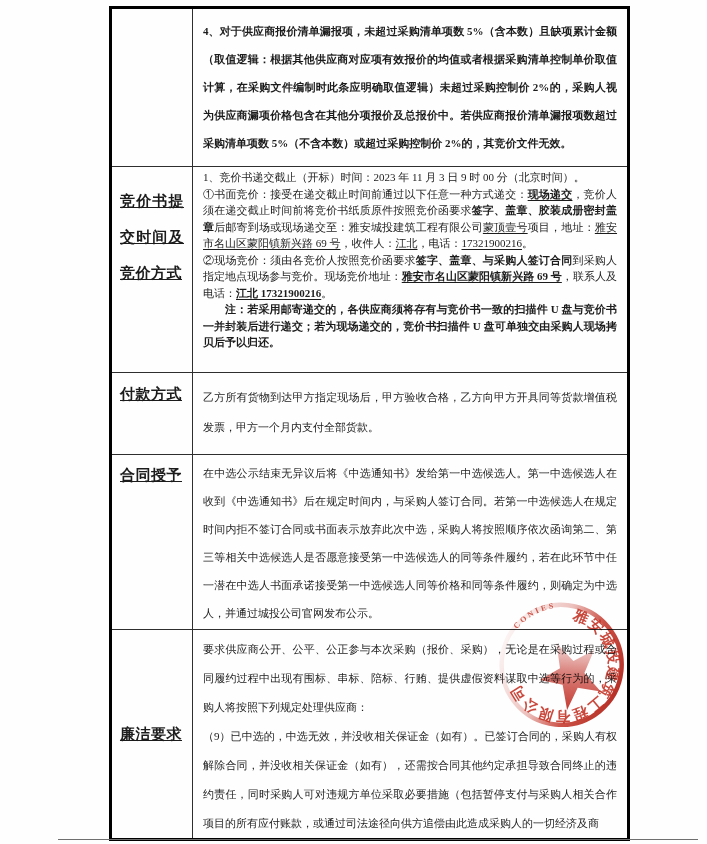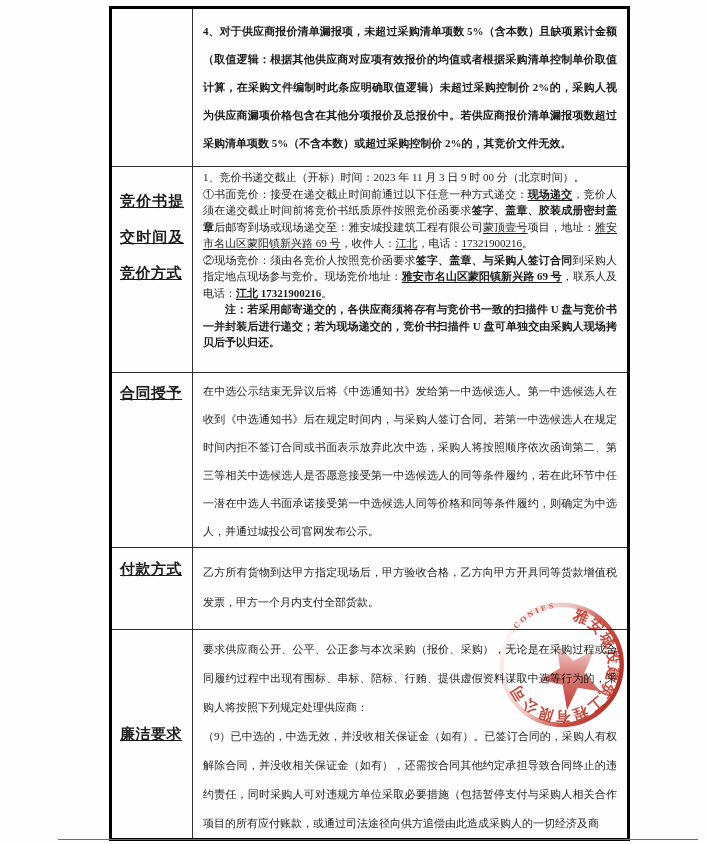"合同授予" div.row { order: before "付款方式" -> after "付款方式" }
